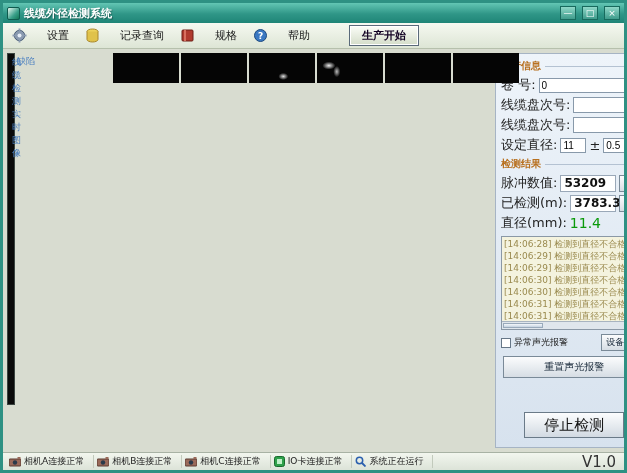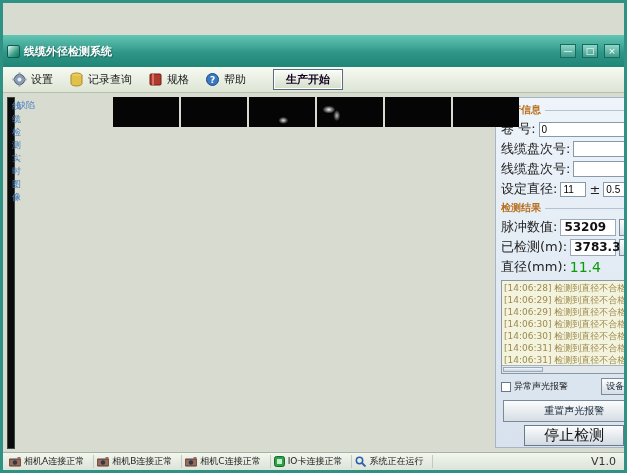"线缆外径检测系统" .titlebar { height: 32px -> 20px; margin-top: 32px -> none }
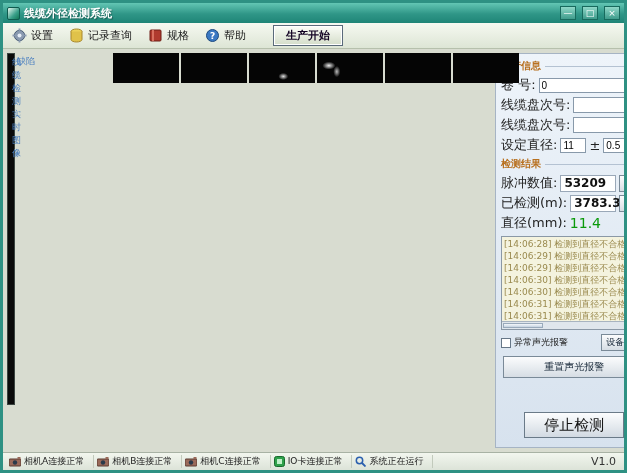"设置" .tb-btn { gap: 4px -> 20px }
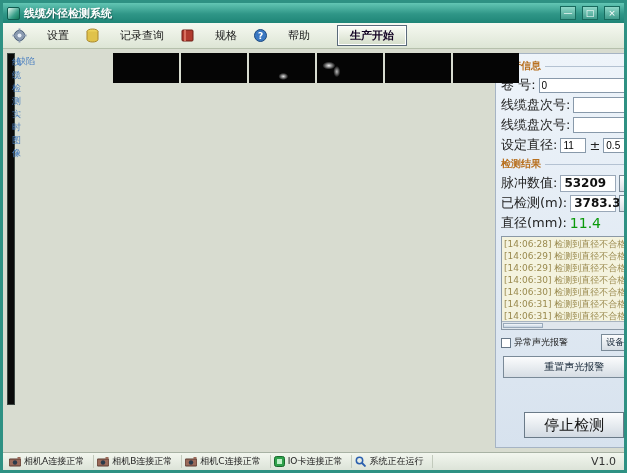"生产开始" .start-btn { margin-left: 14px -> 26px }
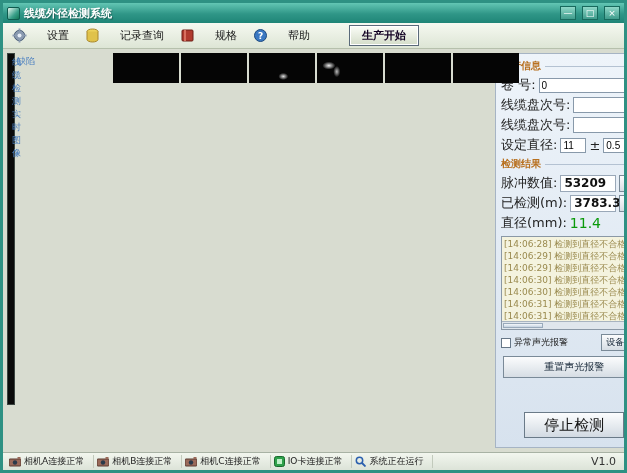"V1.0" .version { font-size: 11px -> 15px }
